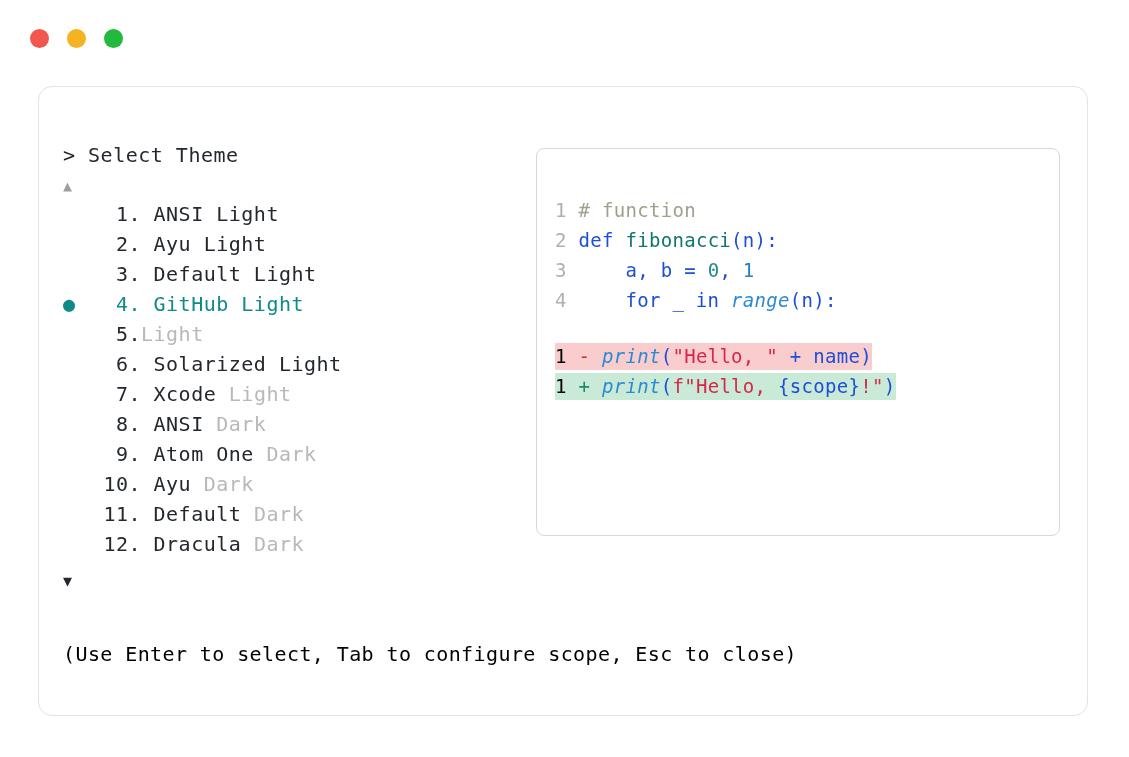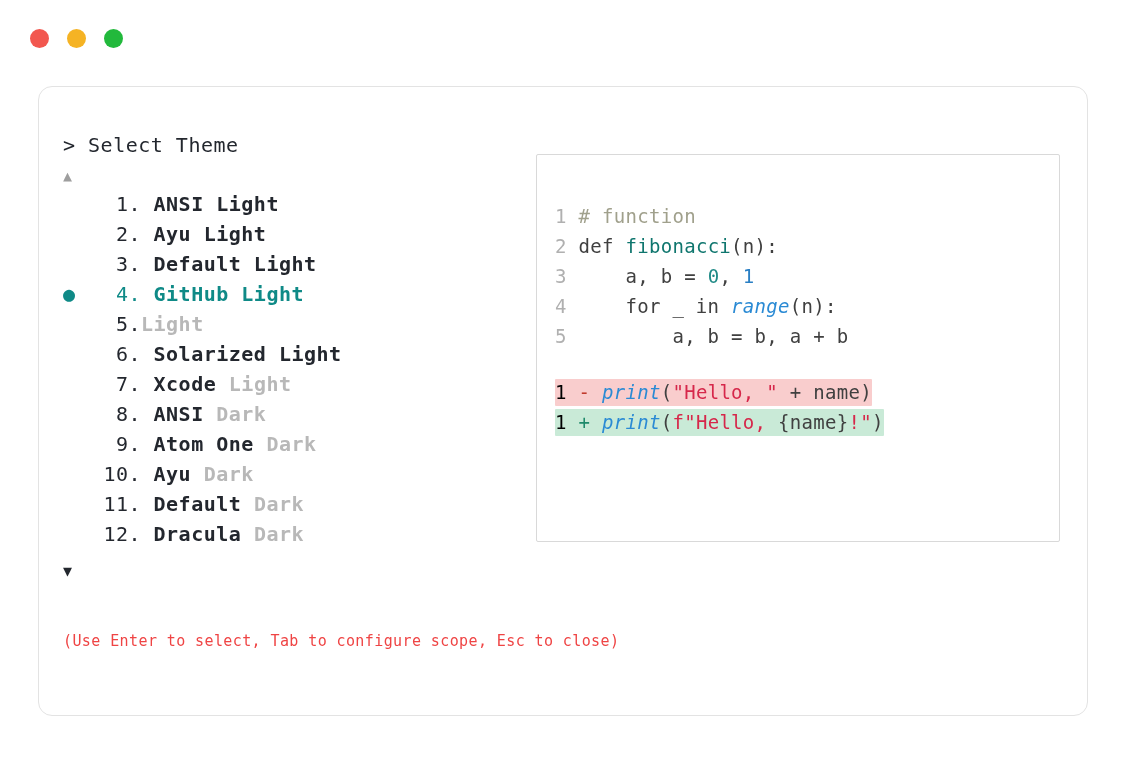"> Select Theme" .body-grid { top: 0 -> 10px }
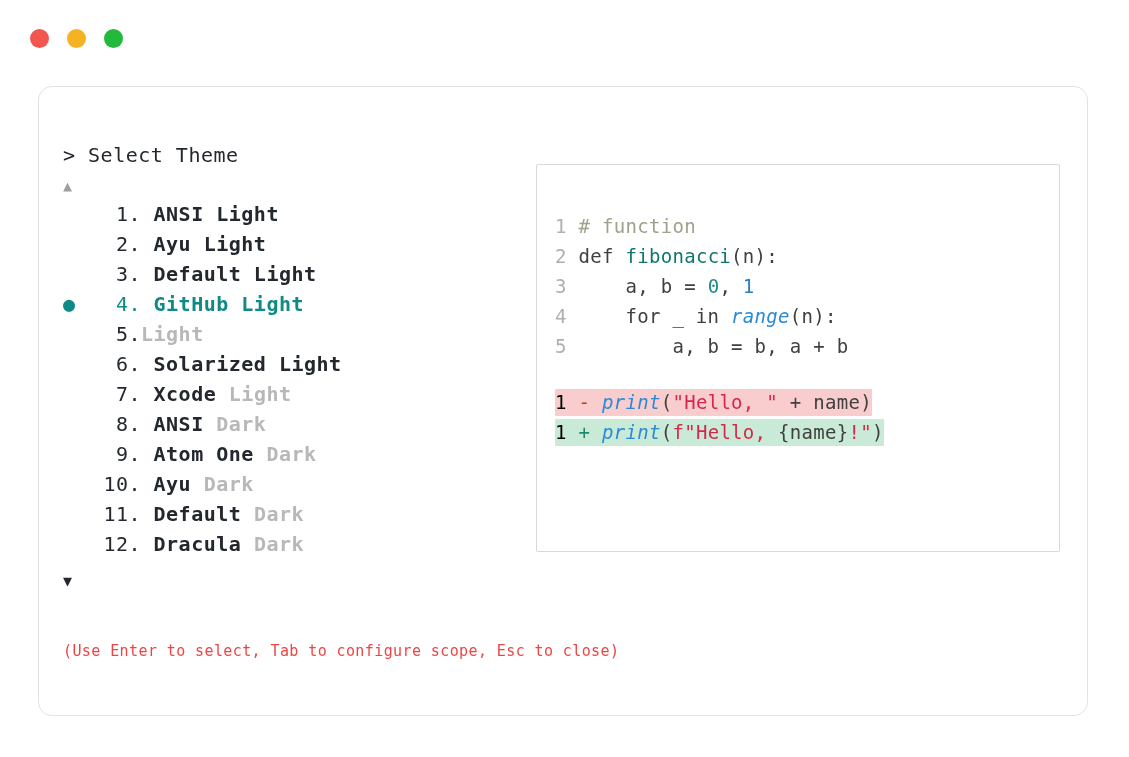"ANSI Light" .name-cell { font-weight: bold -> none }
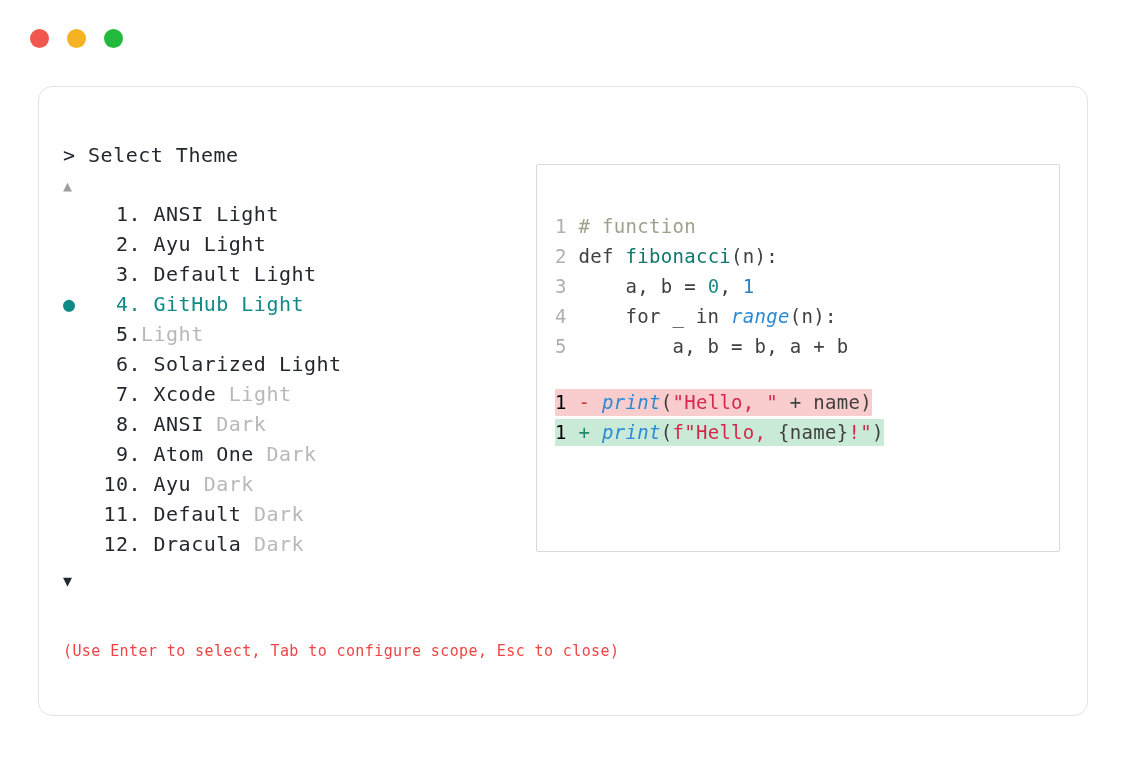"1 # function" .preview-box { border-radius: 2px -> 8px; margin-top: 21px -> 5px }
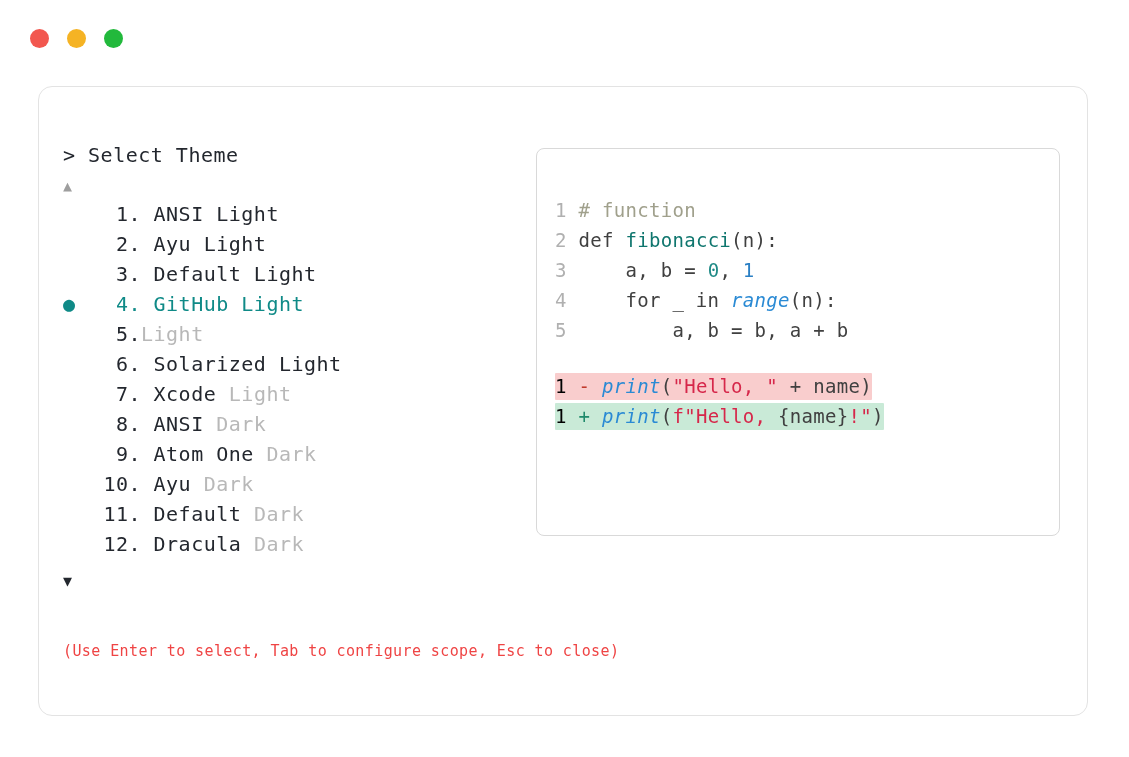"def" .tok-plain { color: #404040 -> #1d4ed8 }
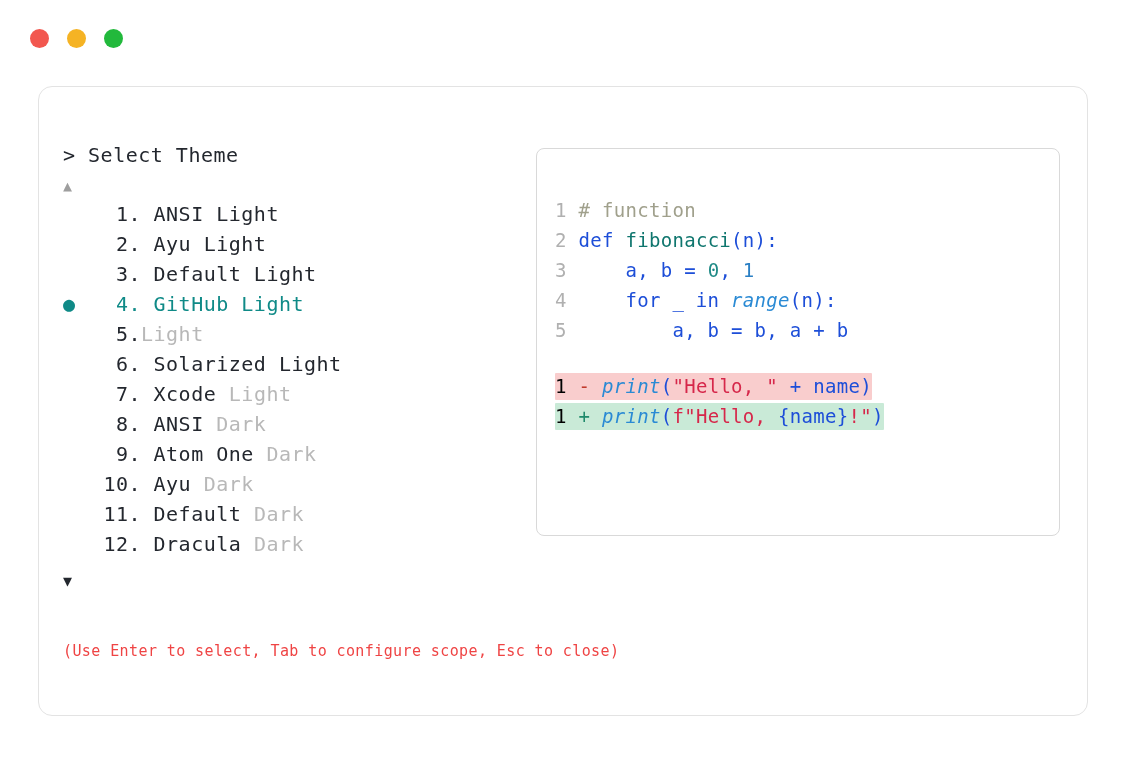"5 a, b = b," div.code-line { html: <div><span>5 </span><span> a, b = b, a + b</span></div> -> none }
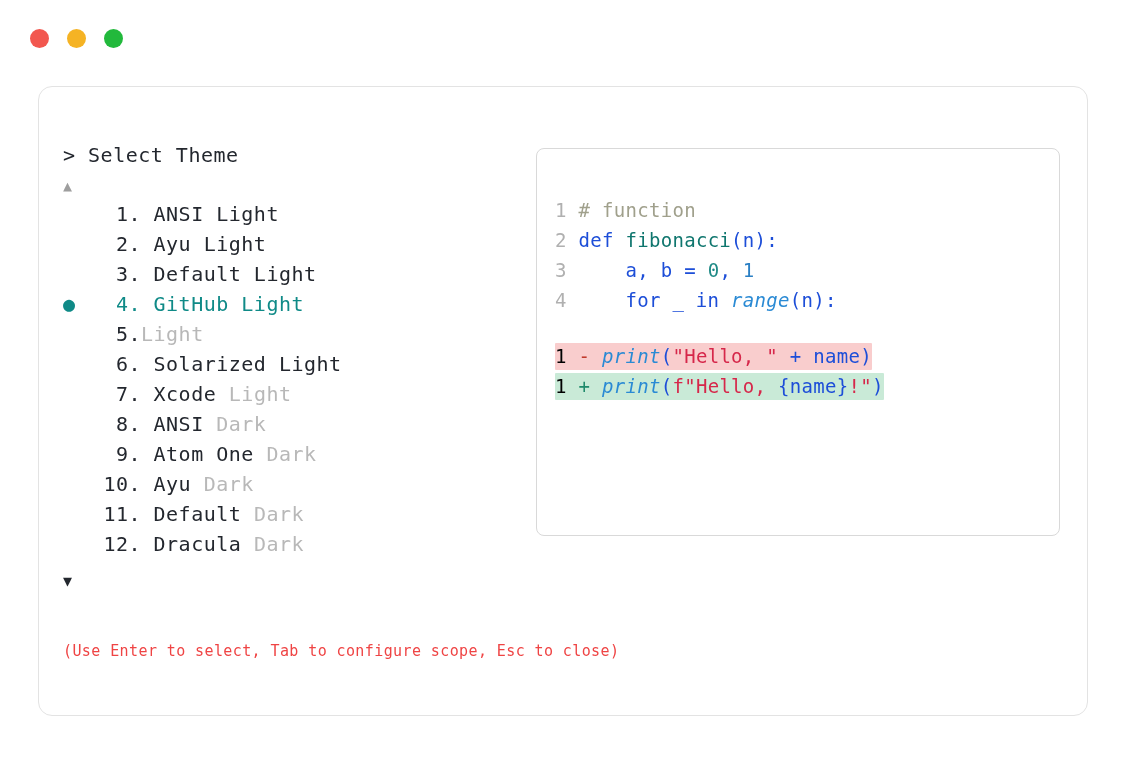"{name}" span.tok-plain { text: name -> scope }
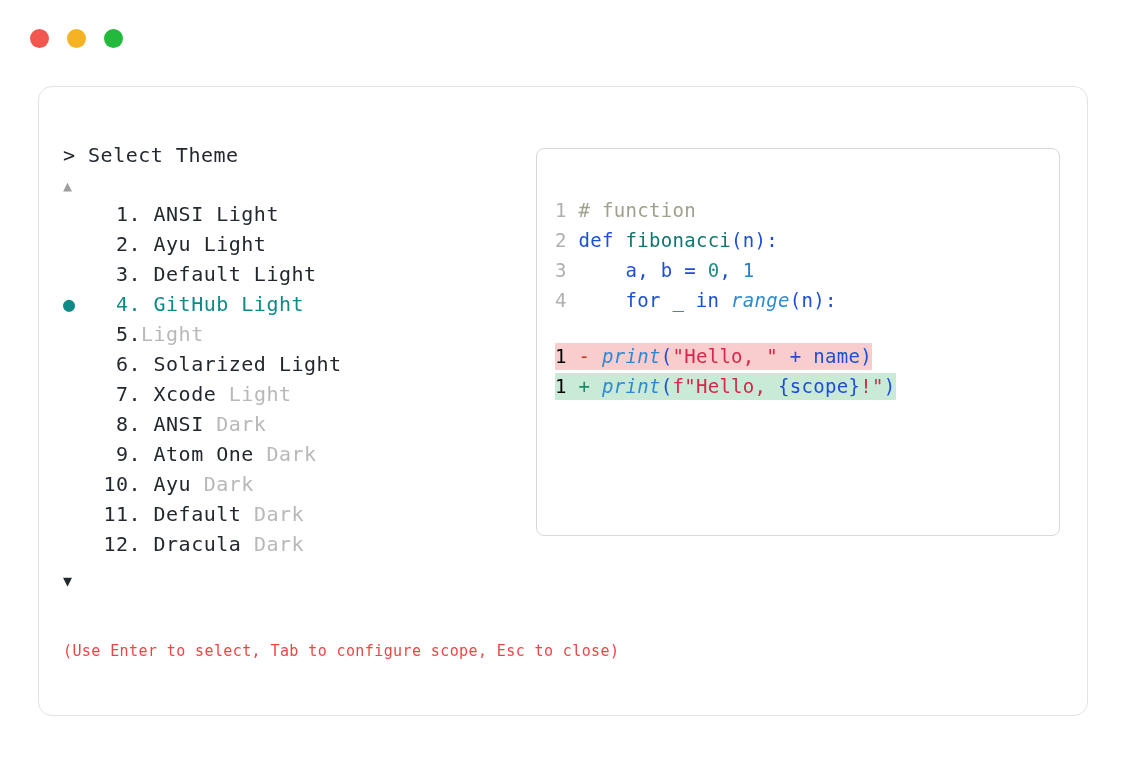"(Use Enter to select, Tab" .footer-hint { color: #ef4444 -> #000000; font-size: 15px -> 20px }
